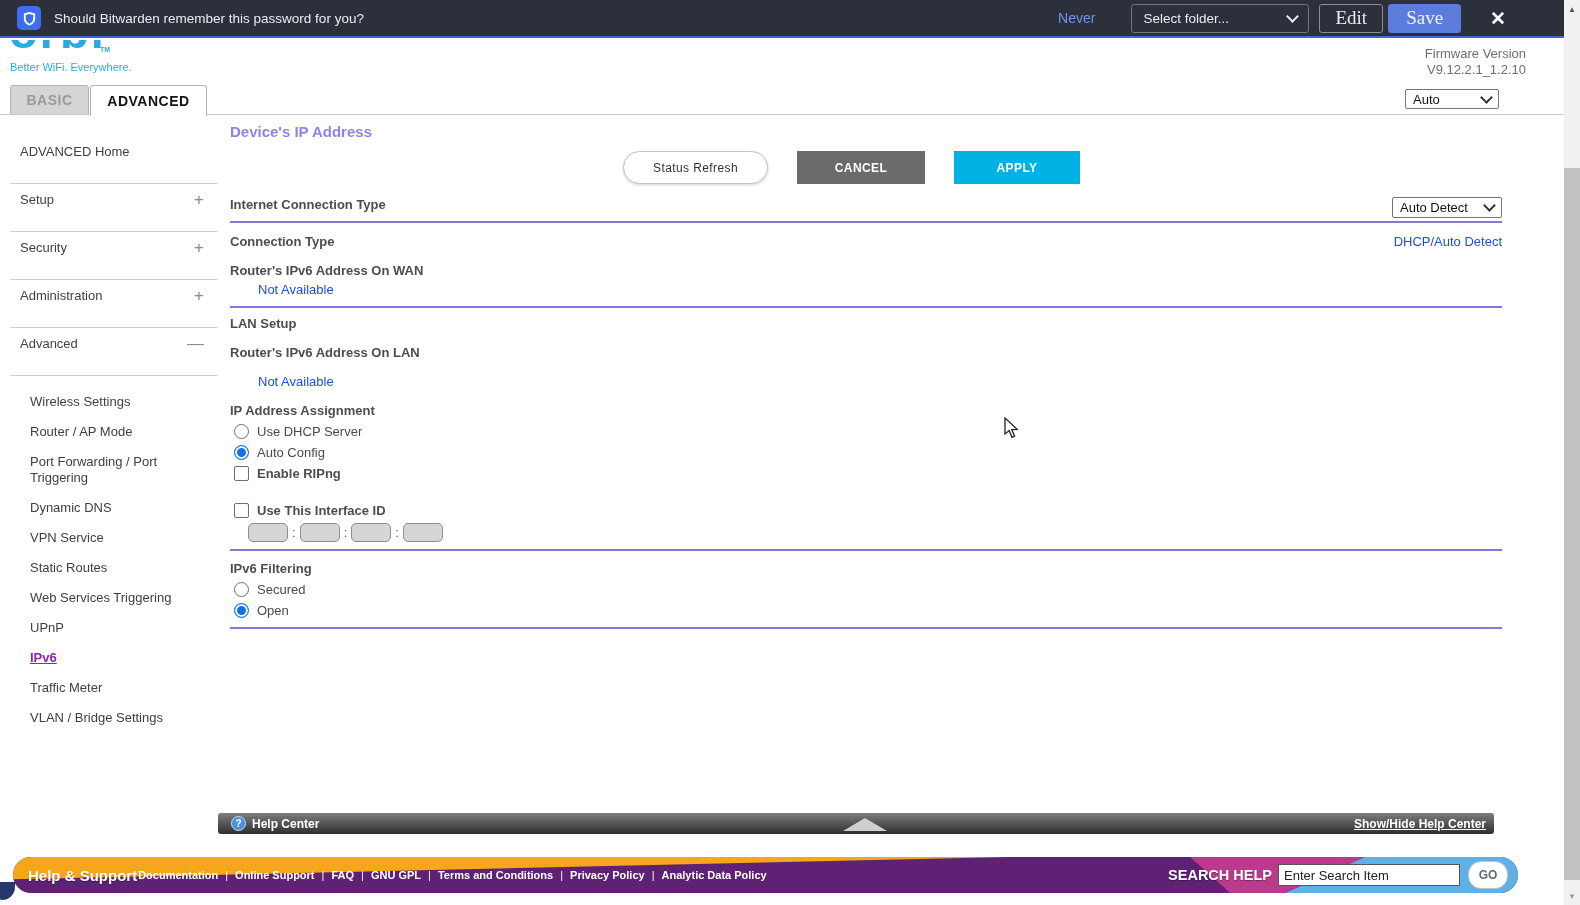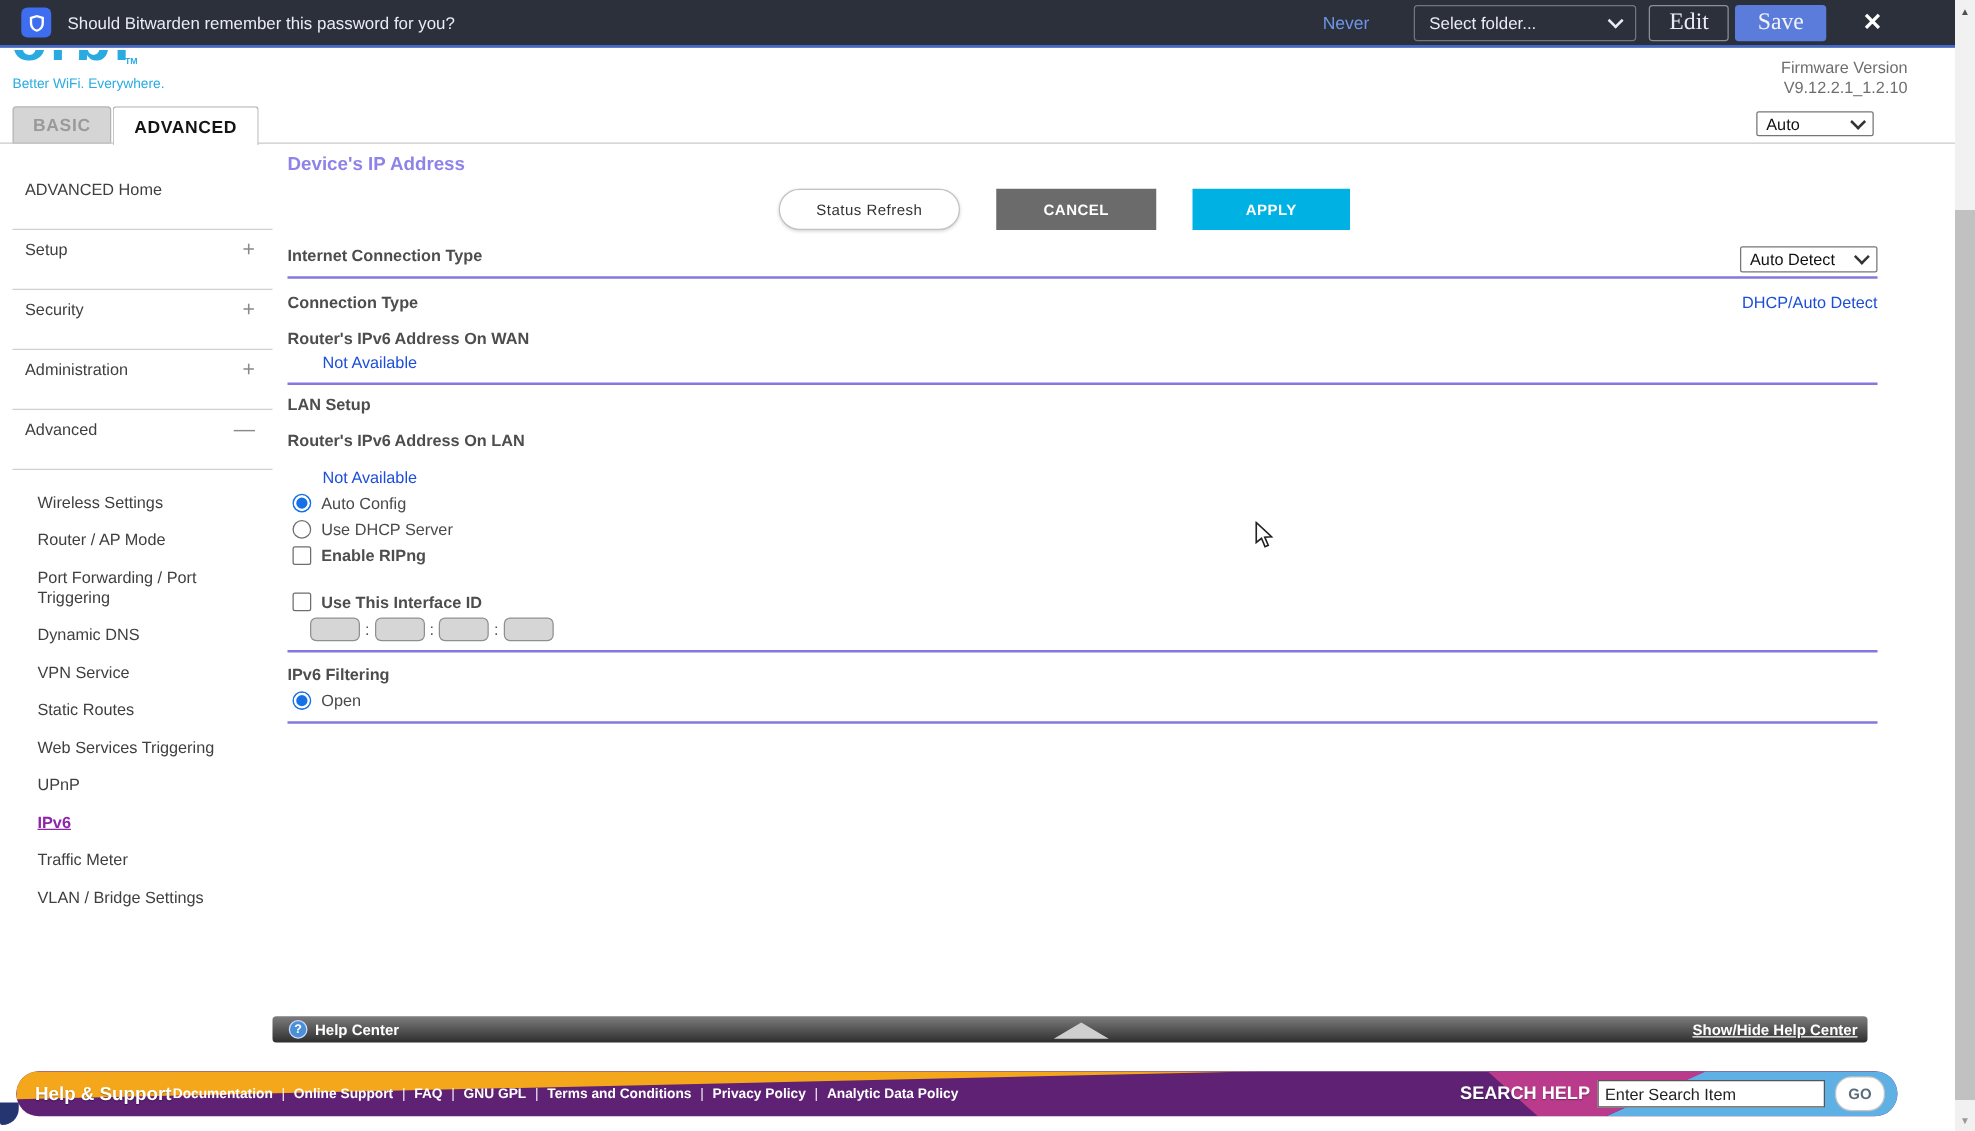"IP Address Assignment" div.lbl { html: none -> <div>IP Address Assignment</div> }
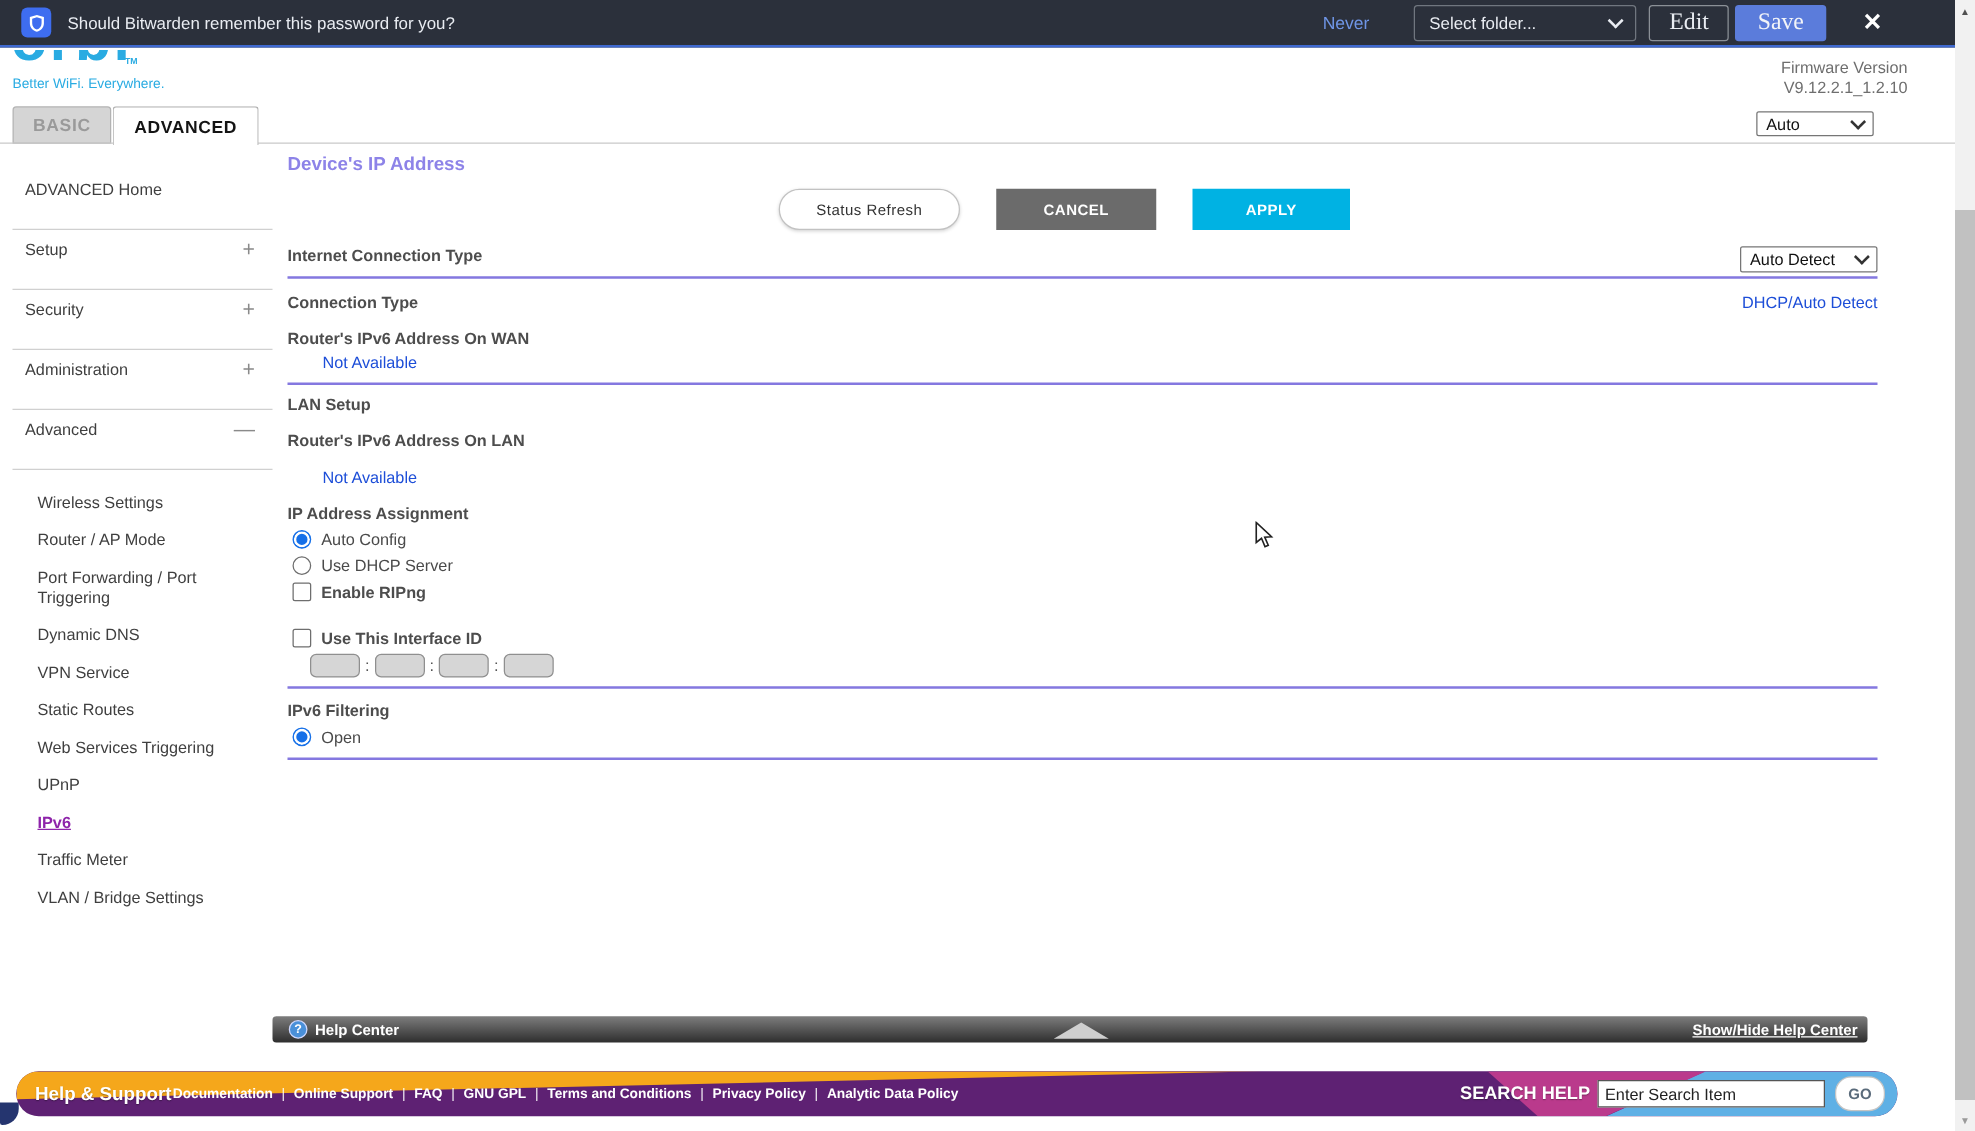"Auto Config" div.opt { order: before "Use DHCP Server" -> after "Use DHCP Server" }
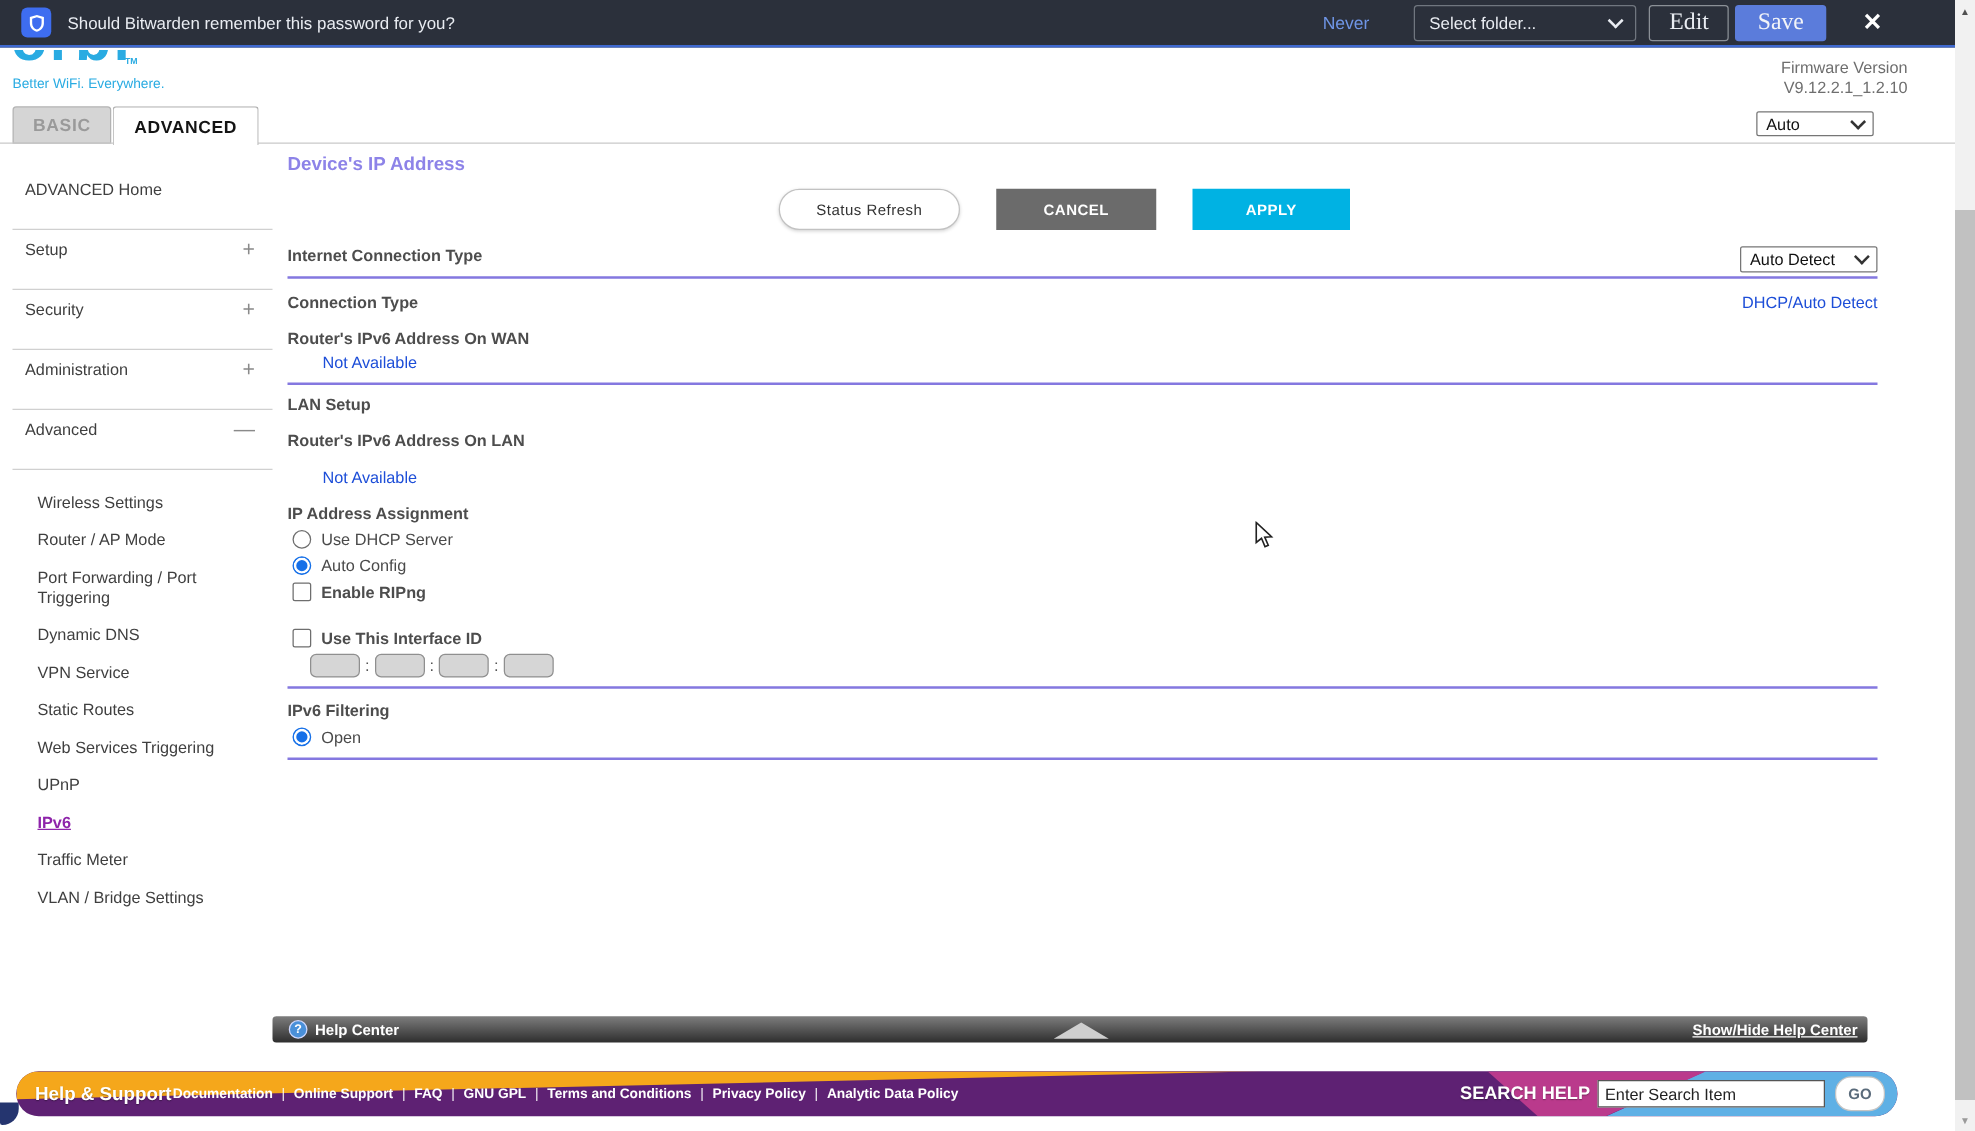"Secured" div.opt { html: none -> <div> <span></span> <span>Secured</span> </div> }
